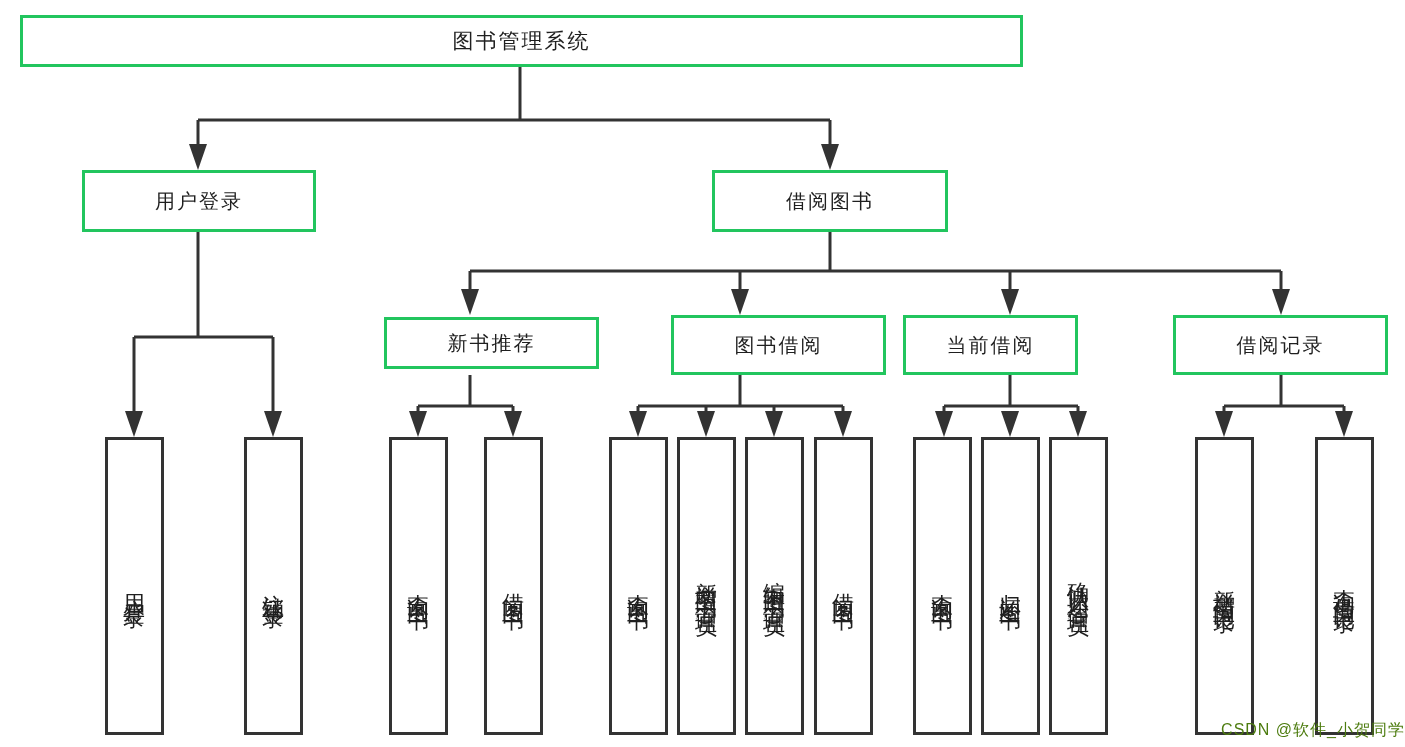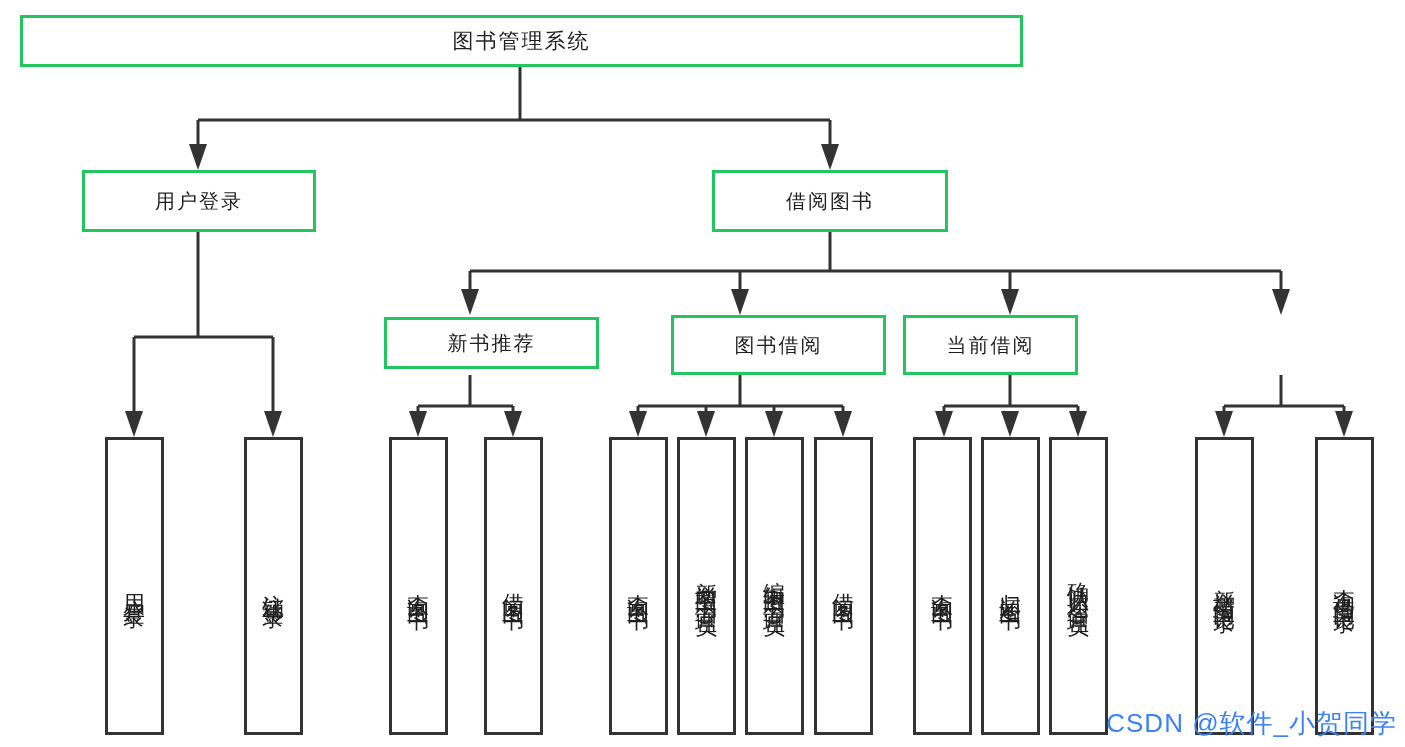"借阅记录" div.hbox { html: none -> <div>借阅记录</div> }
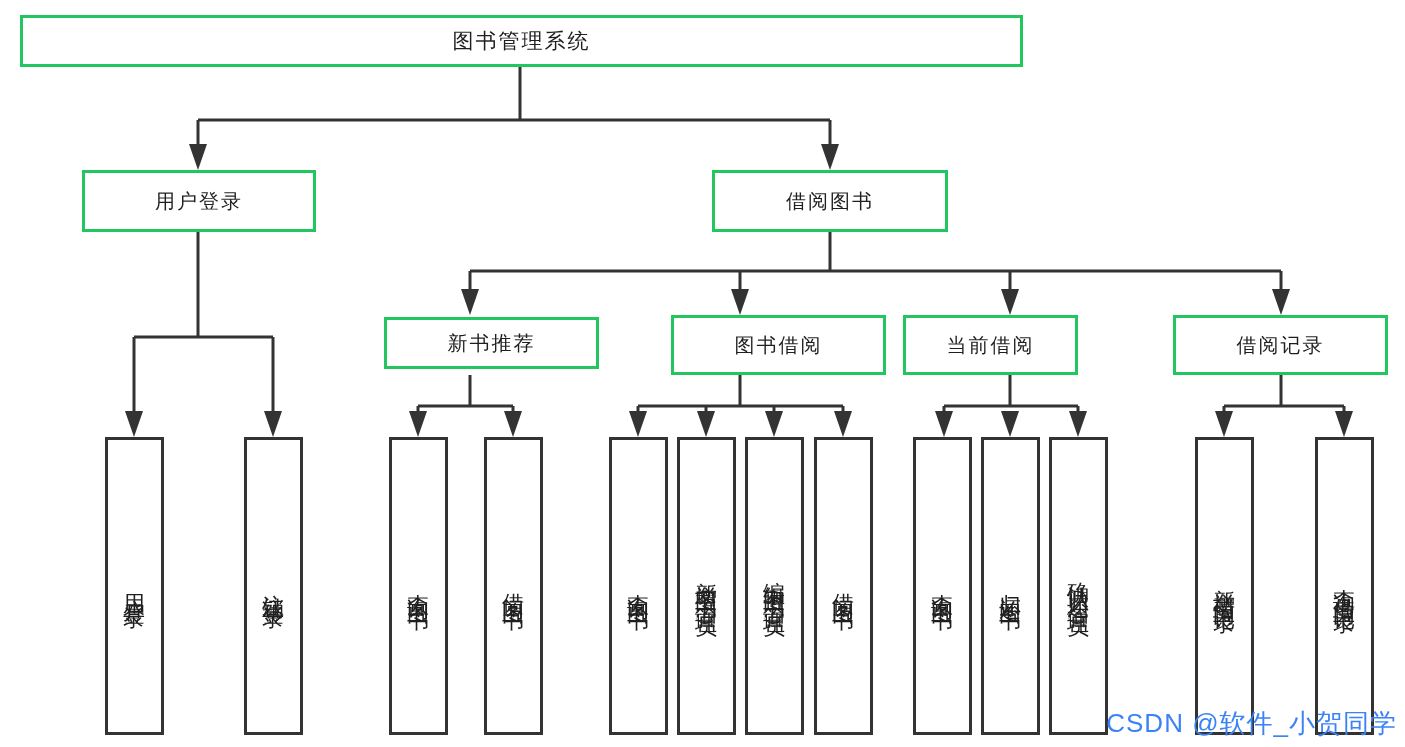"CSDN @软件_小贺同学" .watermark { color: #3b82f6 -> #4d7c0f; font-size: 26px -> 16px; right: 8px -> 0 }
